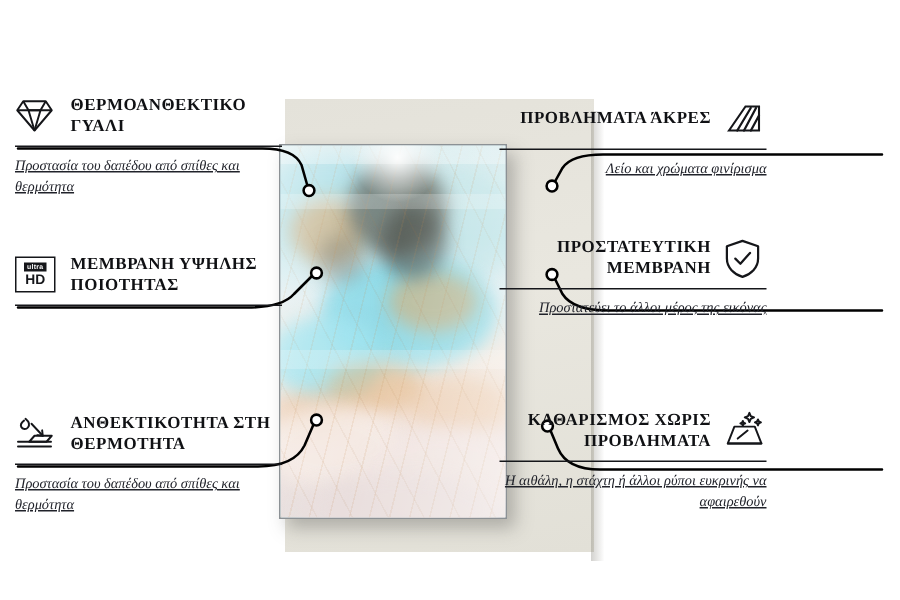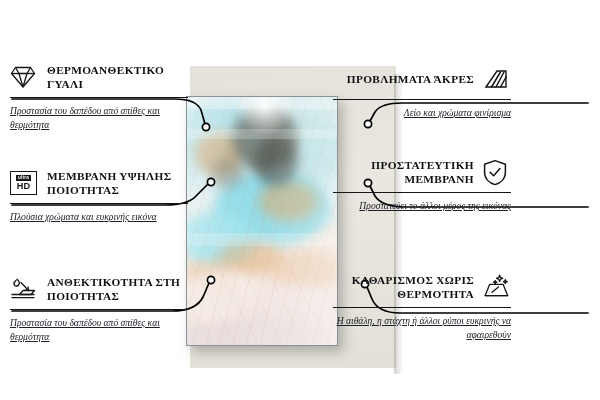"Πλούσια χρώματα και ευκρινής εικόνα" div.fdesc { html: <div>Πλούσια χρώματα και ευκρινής εικόνα</div> -> none }
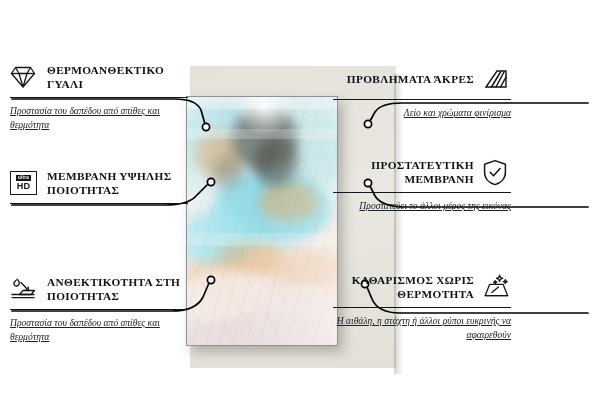"ΑΝΘΕΚΤΙΚΟΤΗΤΑ ΣΤΗ ΠΟΙΟΤΗΤΑΣ" span.ftitle { text: ΠΟΙΟΤΗΤΑΣ -> ΘΕΡΜΟΤΗΤΑ }
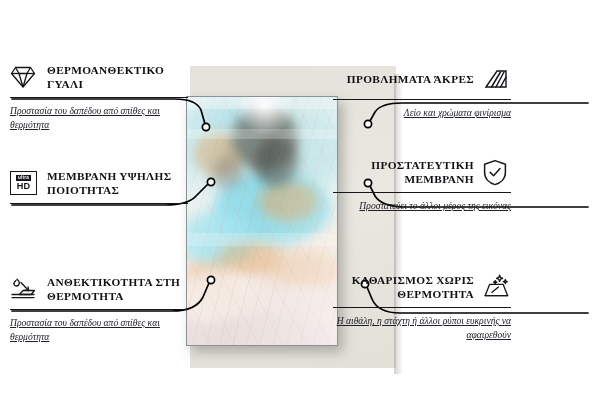"ΚΑΘΑΡΙΣΜΟΣ ΧΩΡΙΣ ΘΕΡΜΟΤΗΤΑ" span.ftitle { text: ΘΕΡΜΟΤΗΤΑ -> ΠΡΟΒΛΗΜΑΤΑ }
